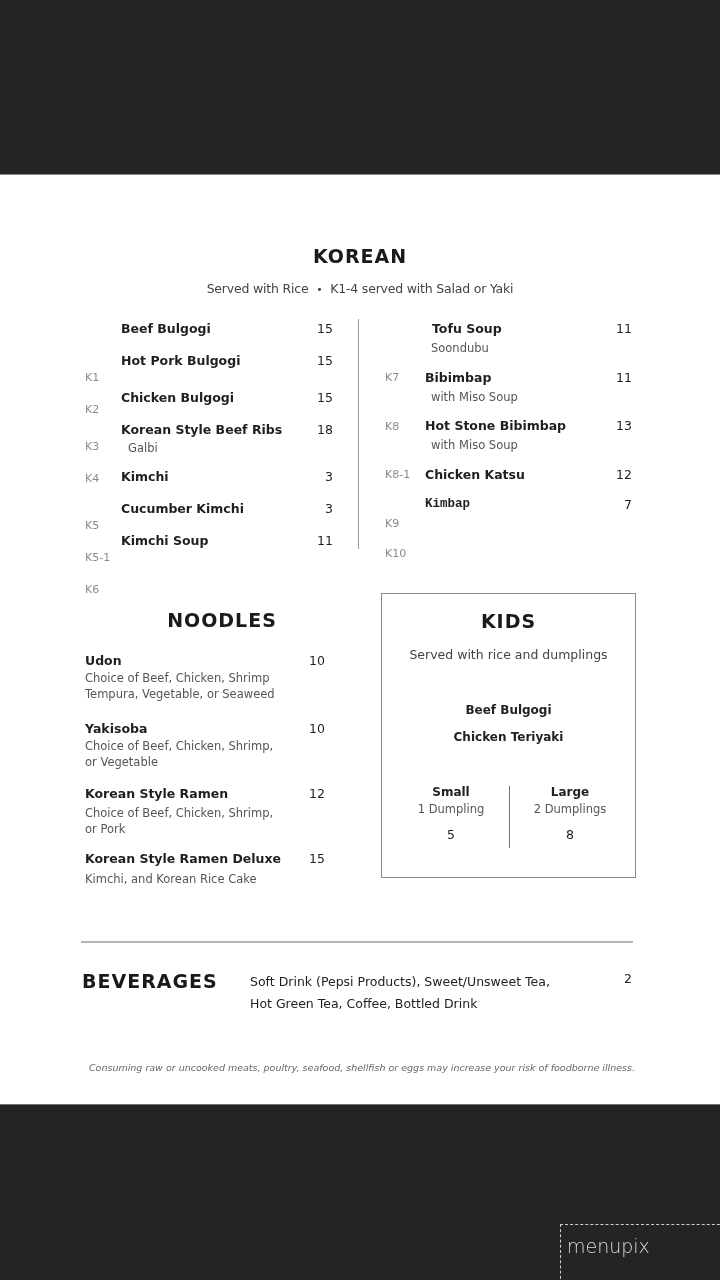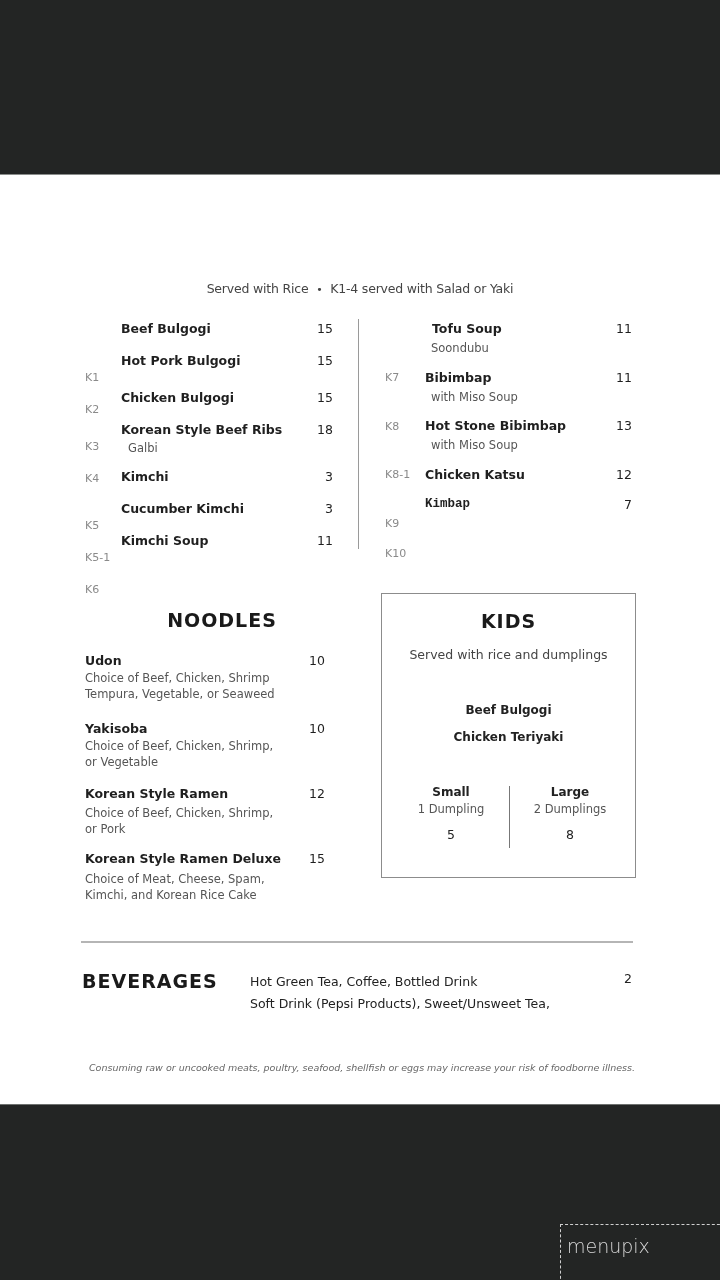"KOREAN" div.abs { html: none -> <div>KOREAN</div> }
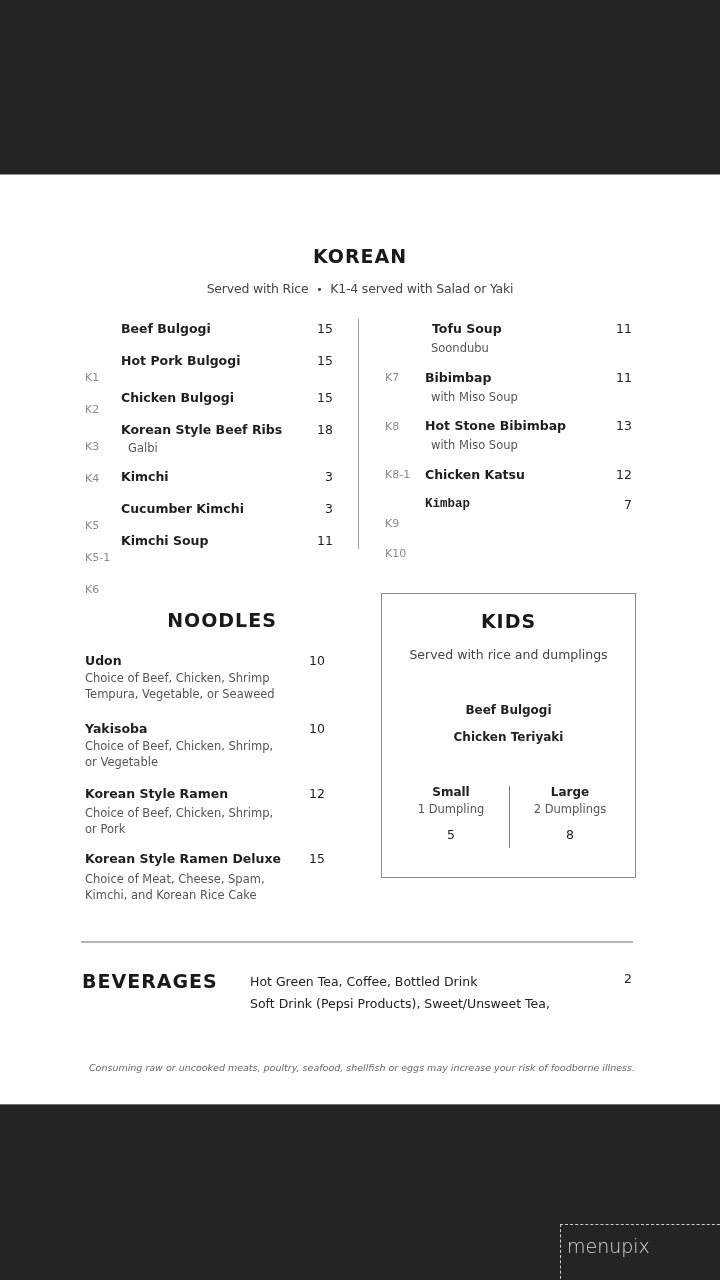"Choice of Meat, Cheese, Spam," div { html: <div>Choice of Meat, Cheese, Spam,</div> -> none }
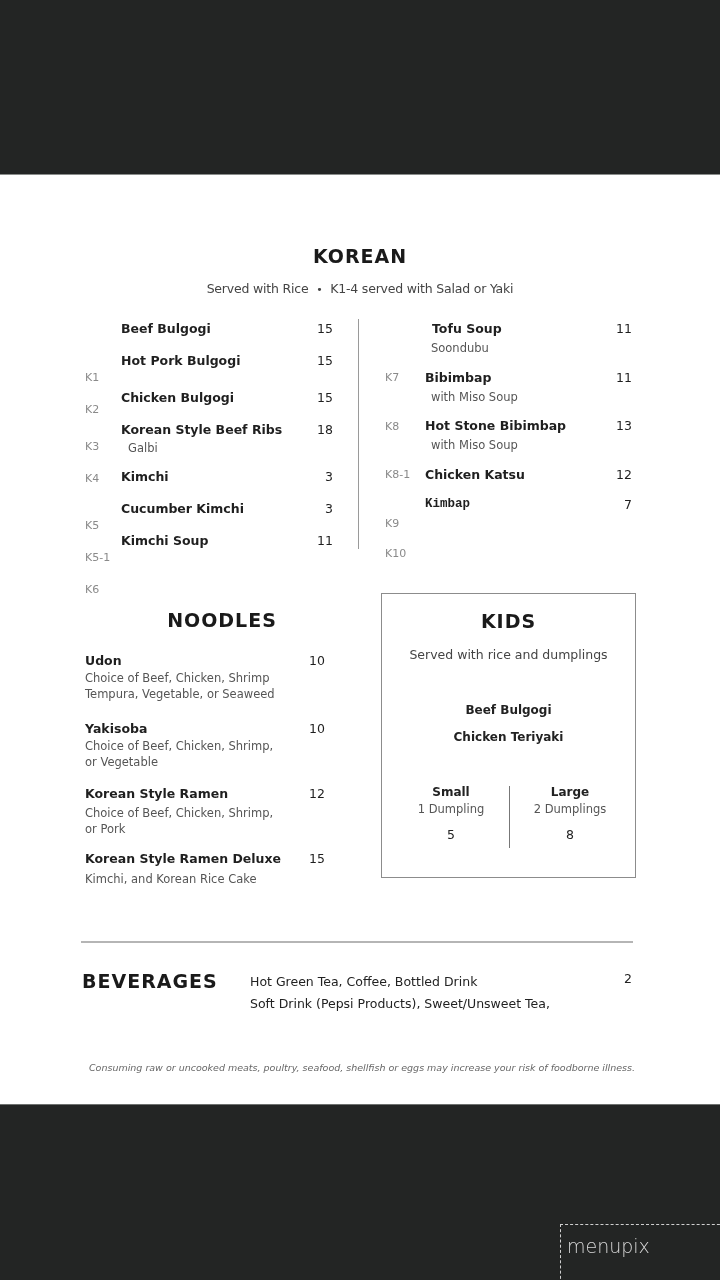"Hot Green Tea, Coffee, Bottled" div { order: before "Soft Drink (Pepsi Products)," -> after "Soft Drink (Pepsi Products)," }
